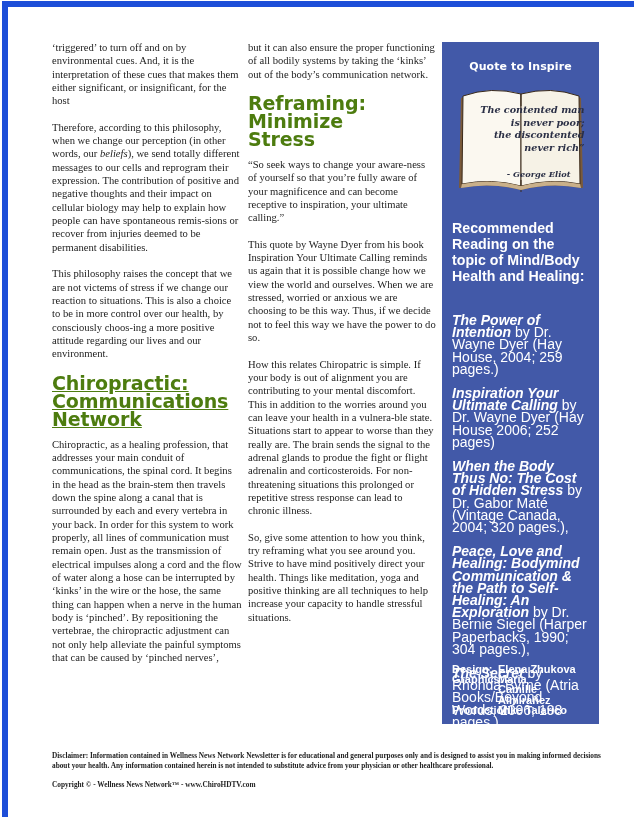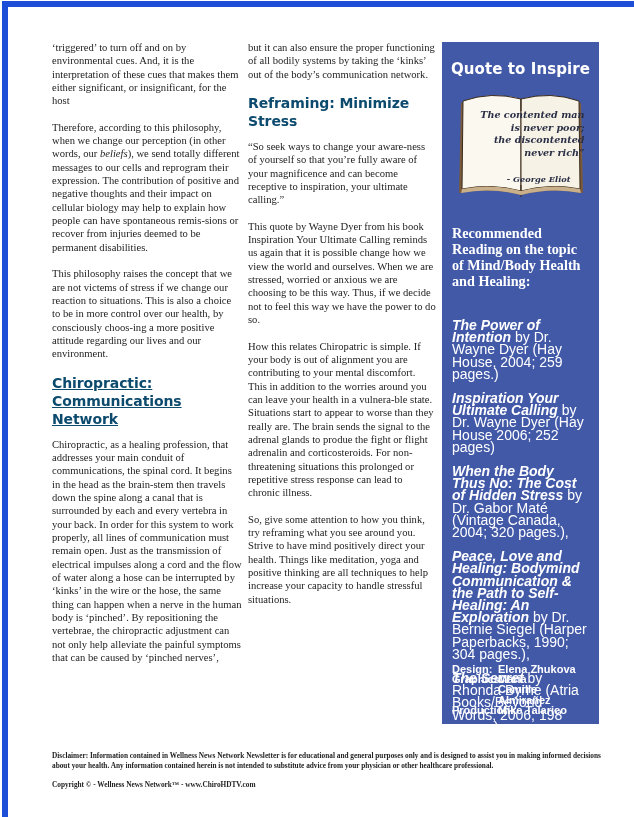"Quote to Inspire" .quote-title { font-size: 15px -> 11px }
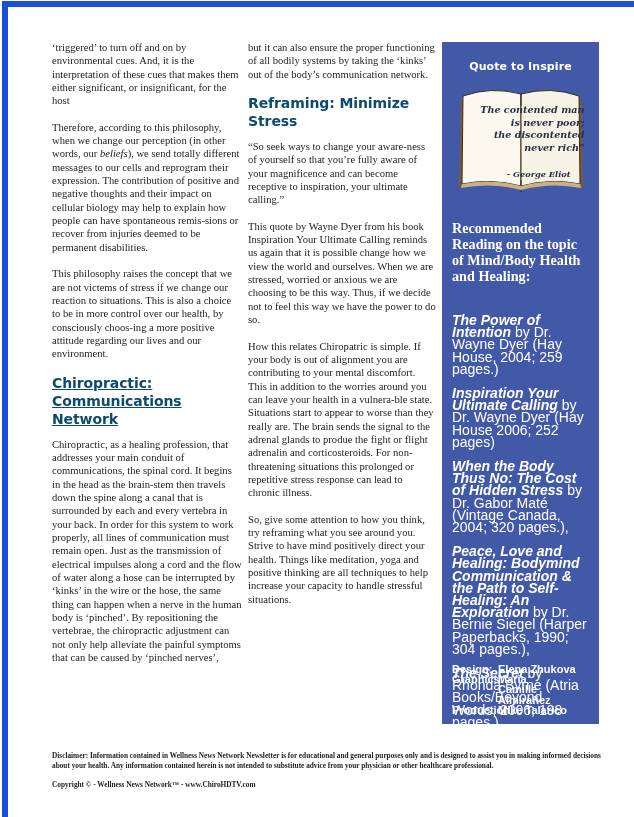"Reframing: Minimize" h2.section { color: #0c4a6e -> #4d7c0f; font-size: 14px -> 19px }
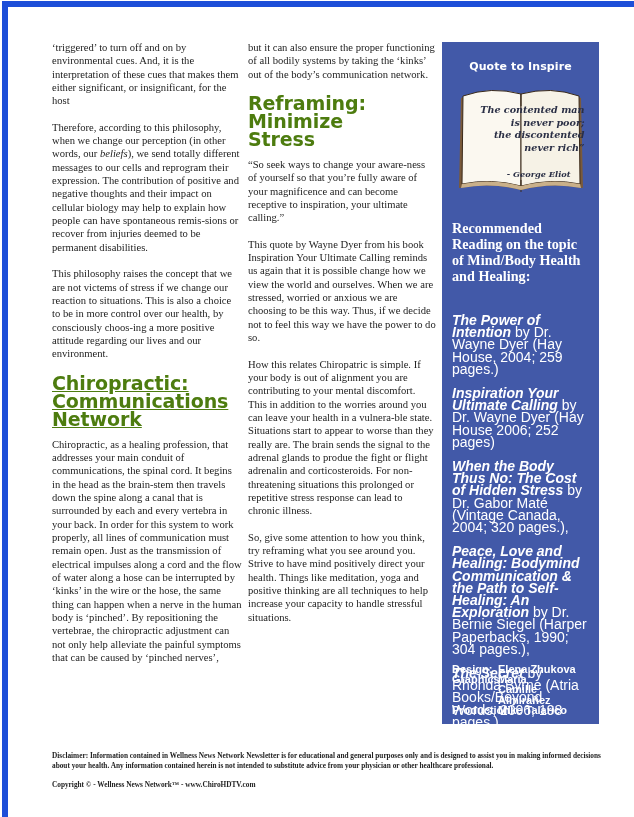"Recommended Reading on the topic" .rec-title { font-family: Liberation Serif, serif -> none }
